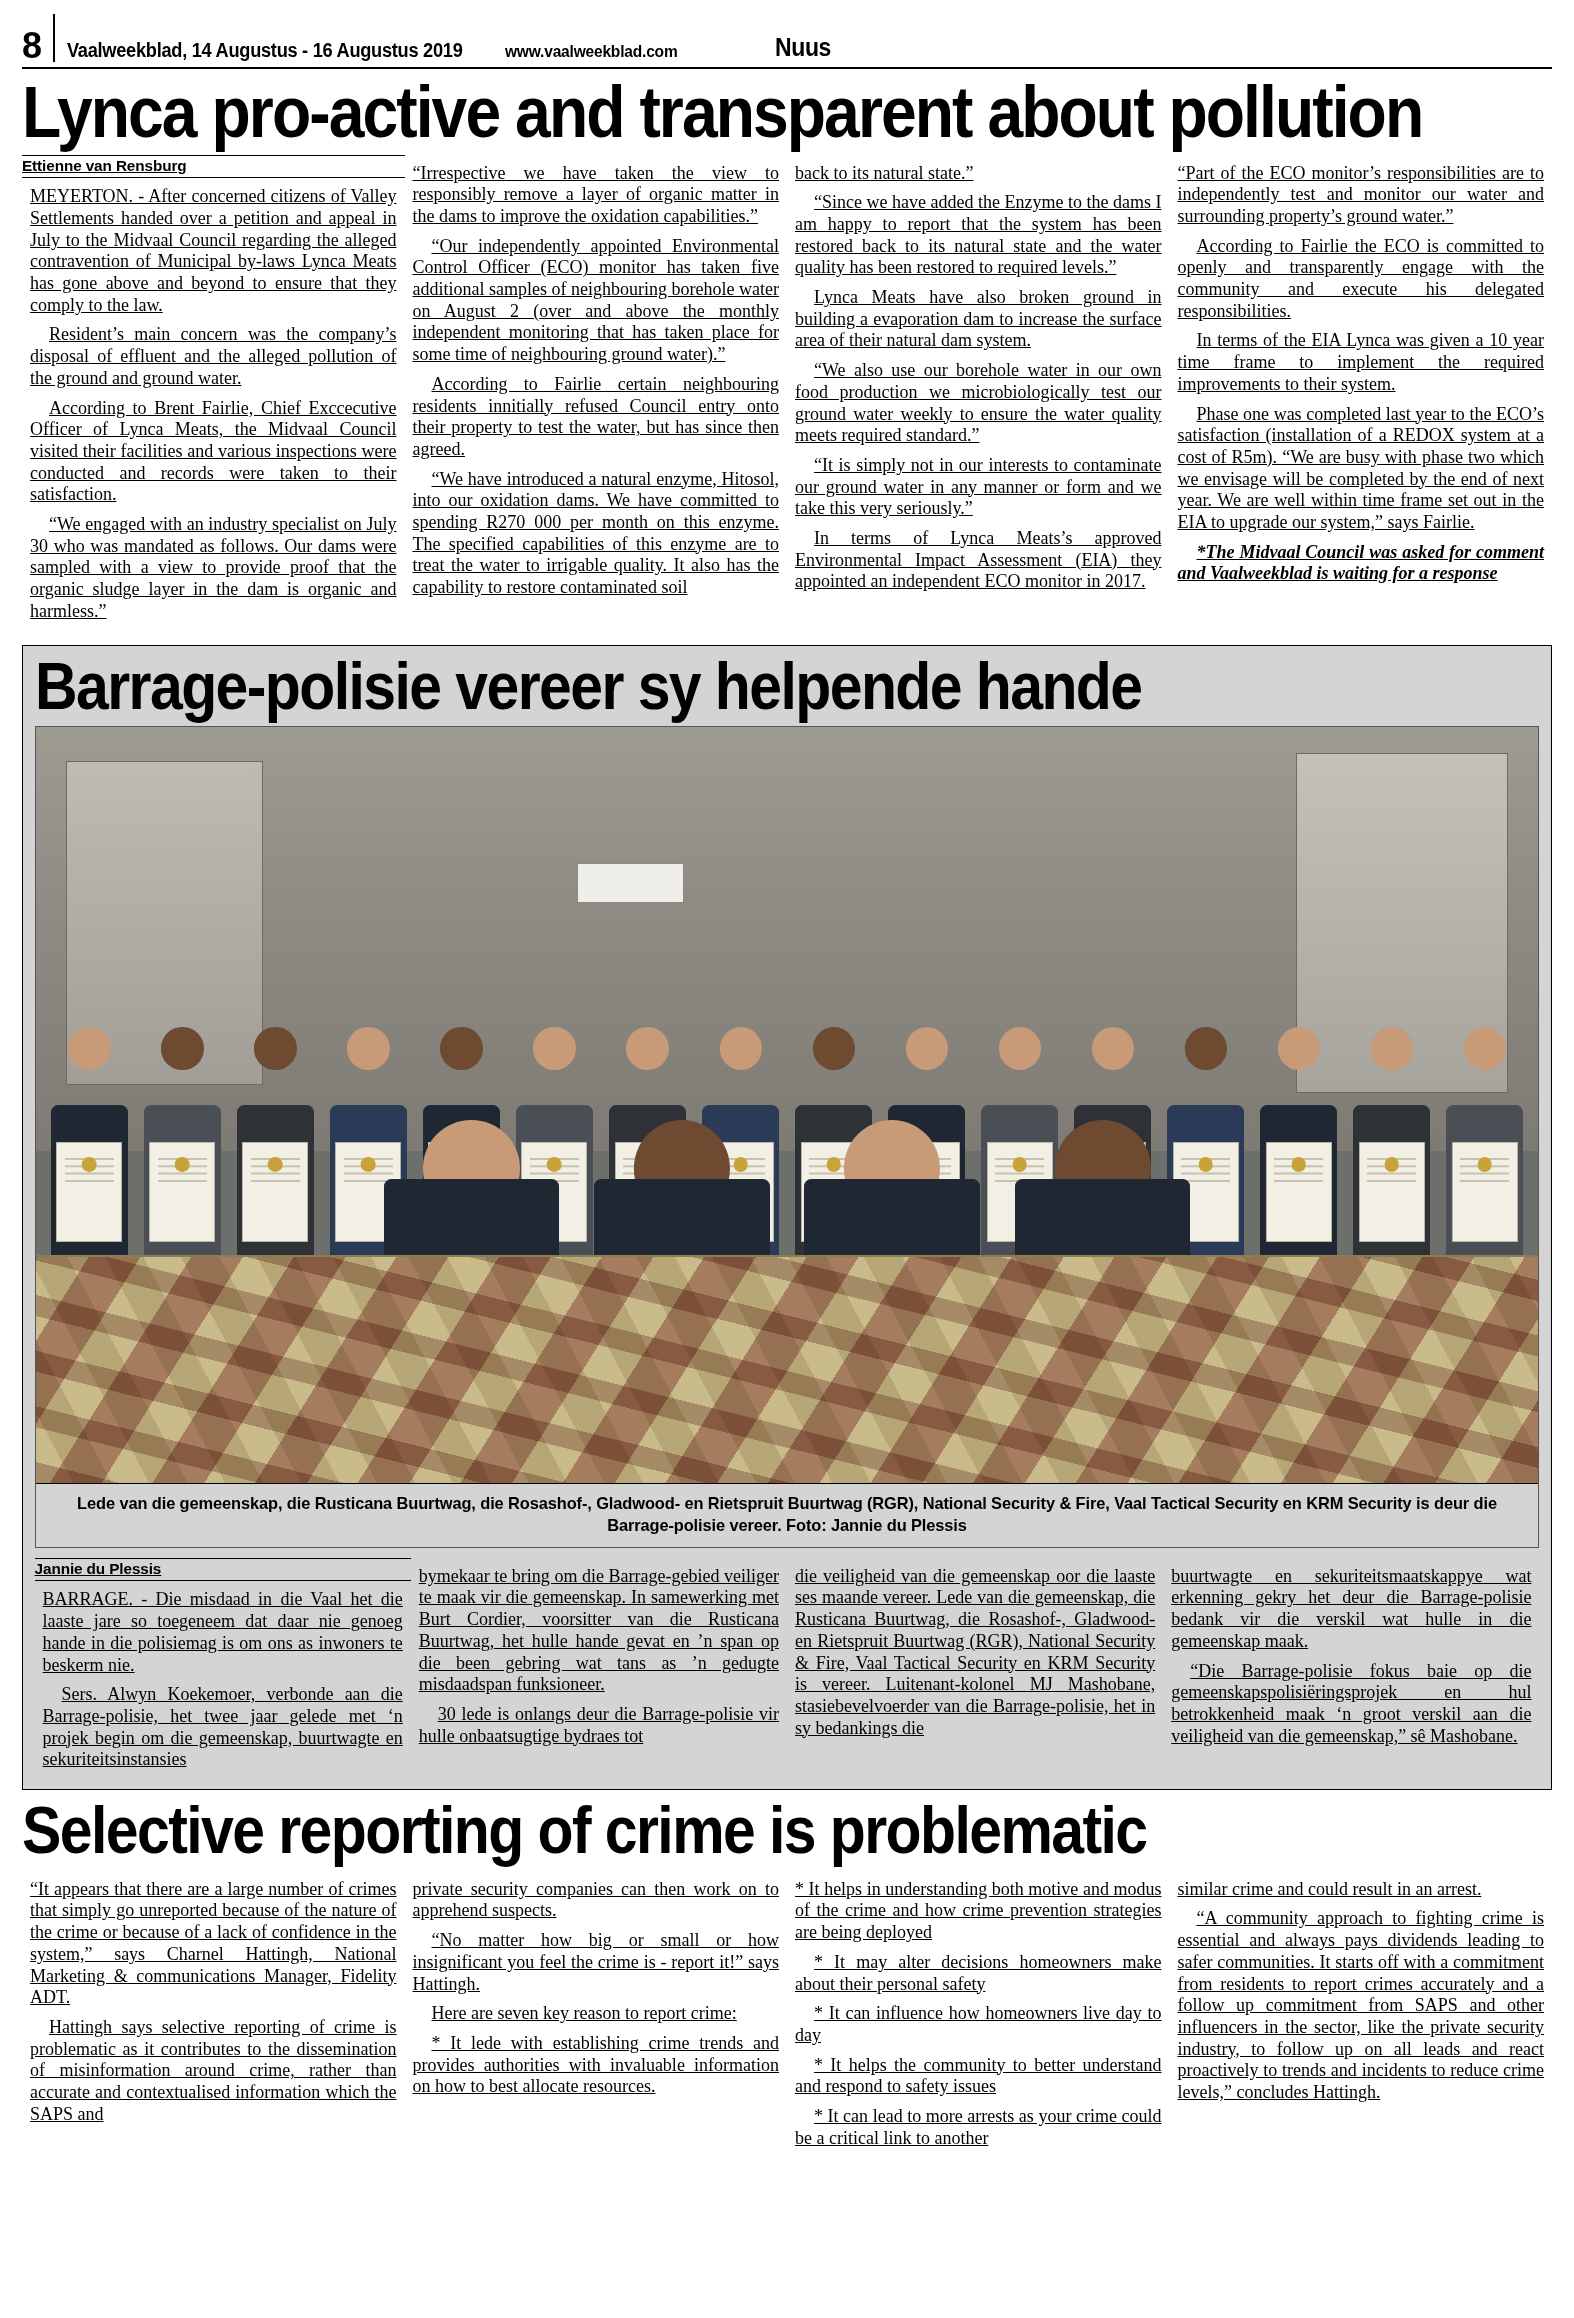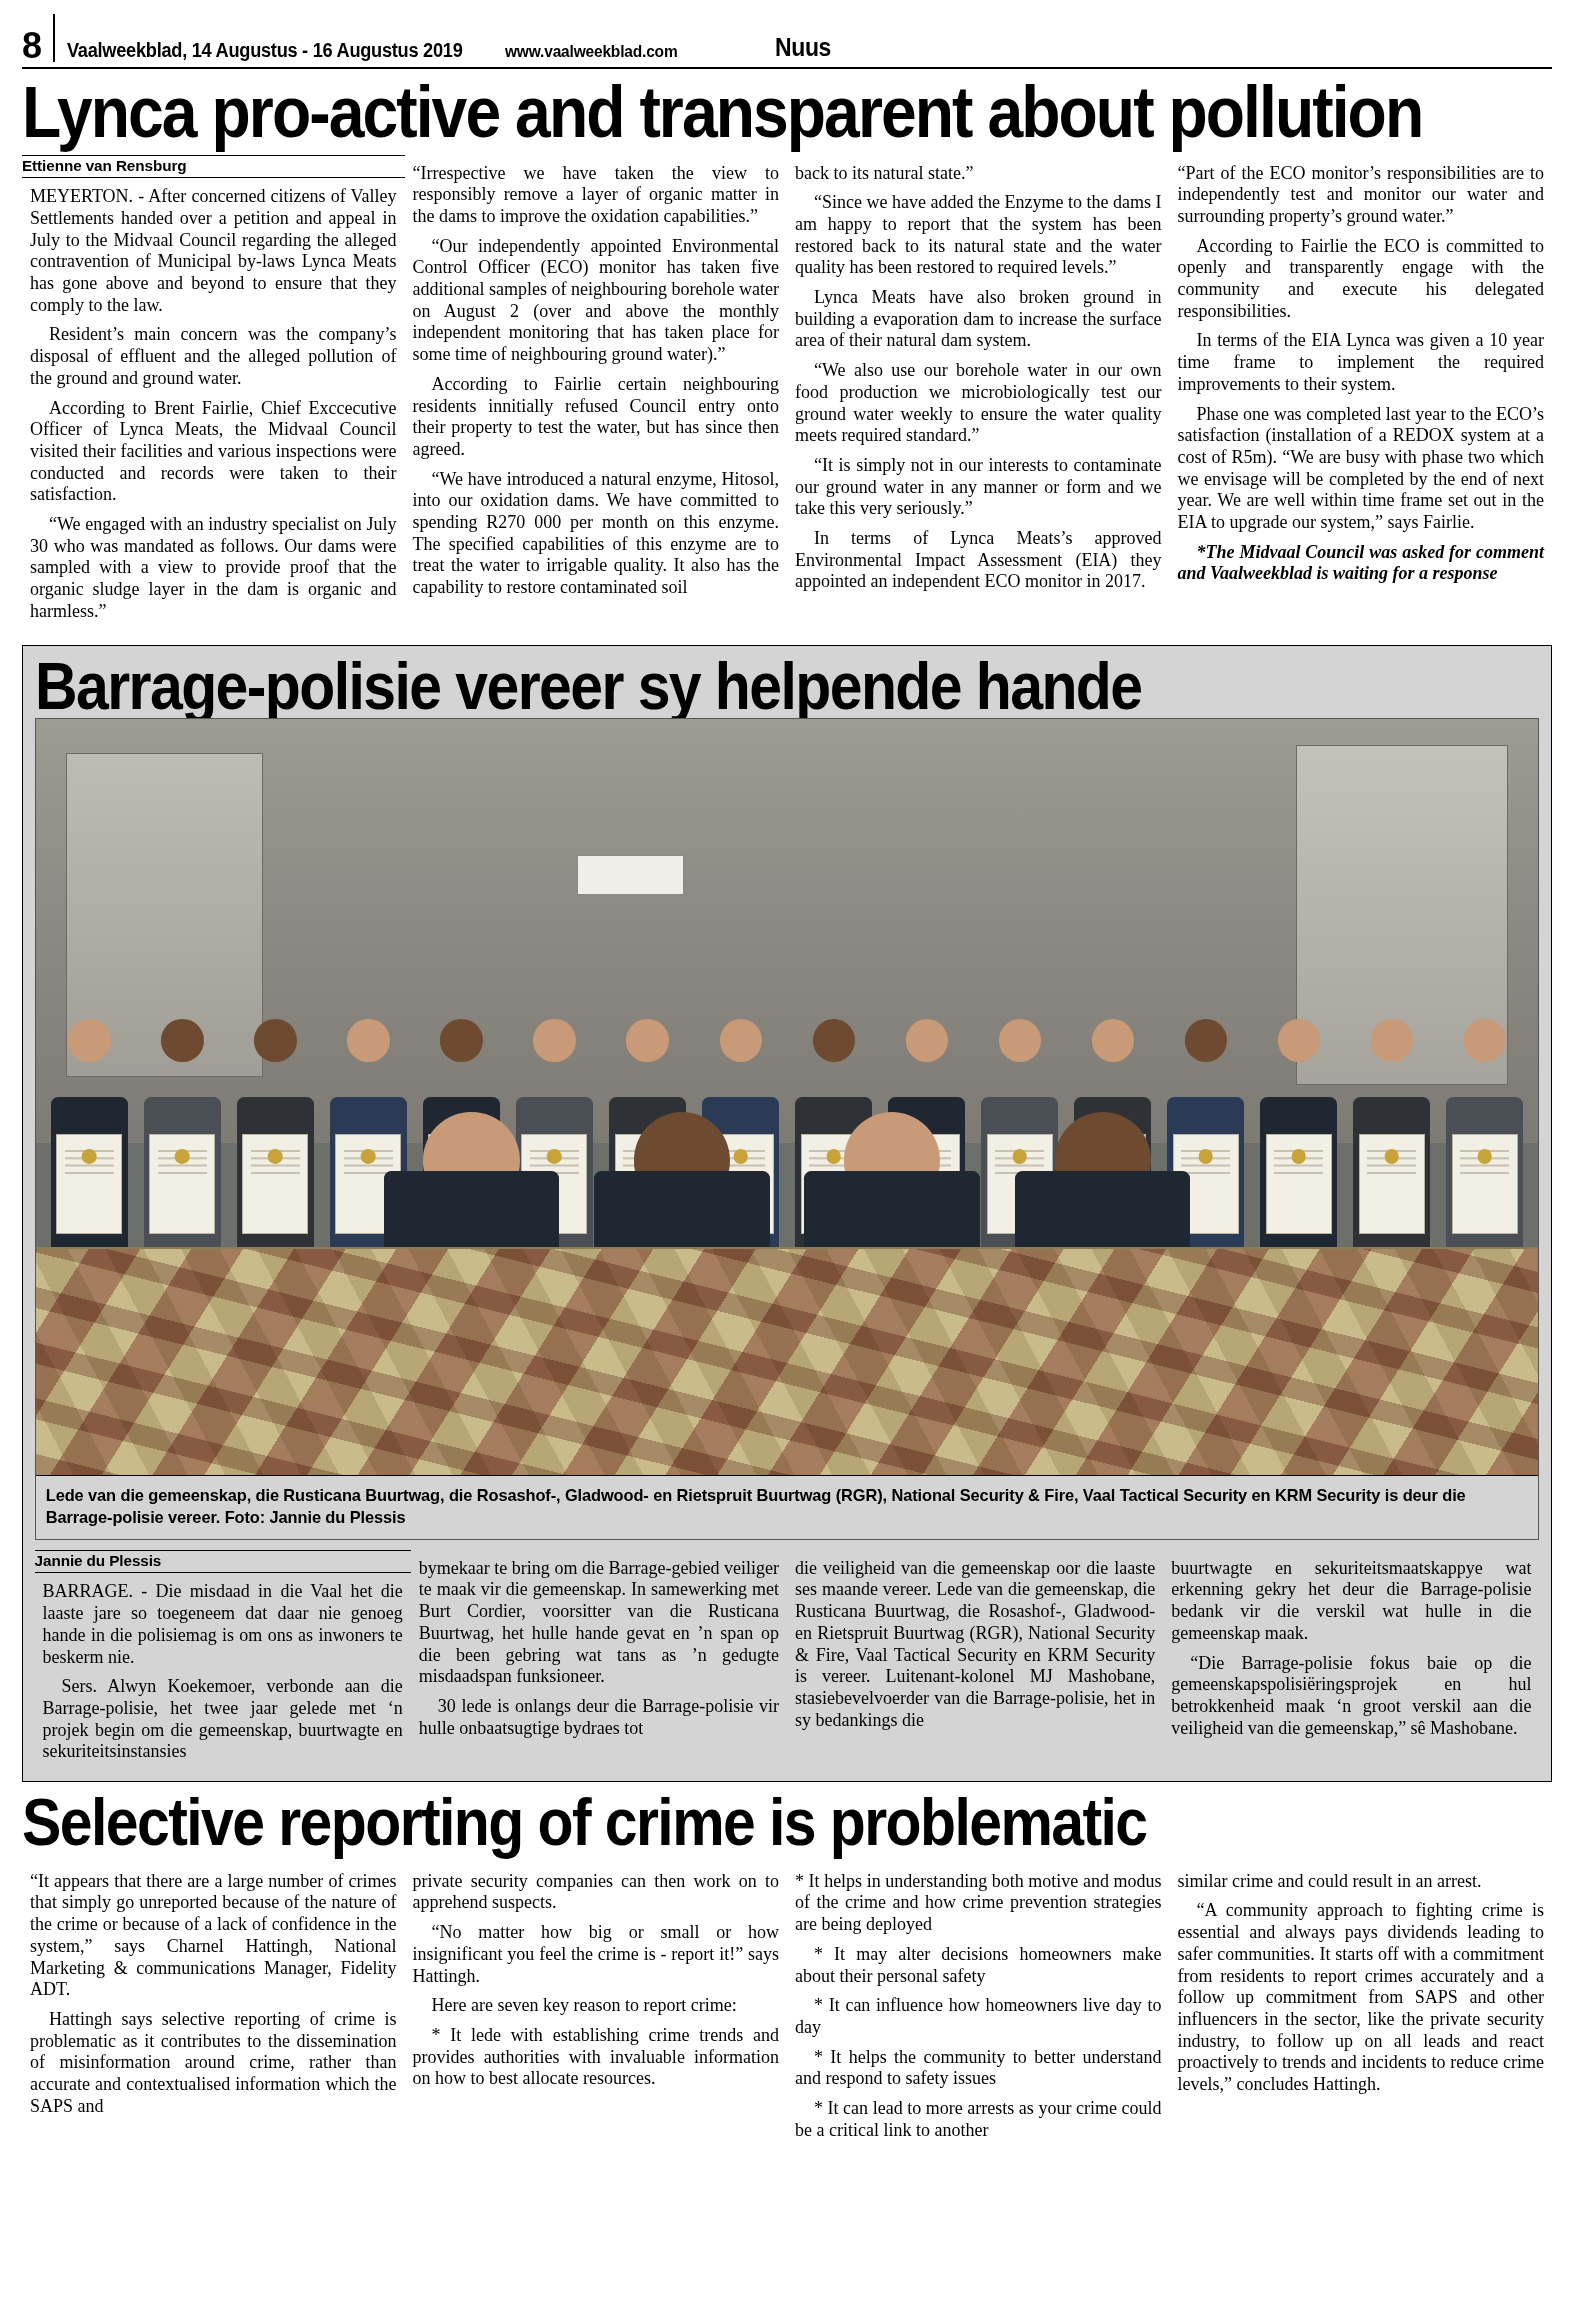"Ettienne van Rensburg" .cols { text-decoration: none -> underline }
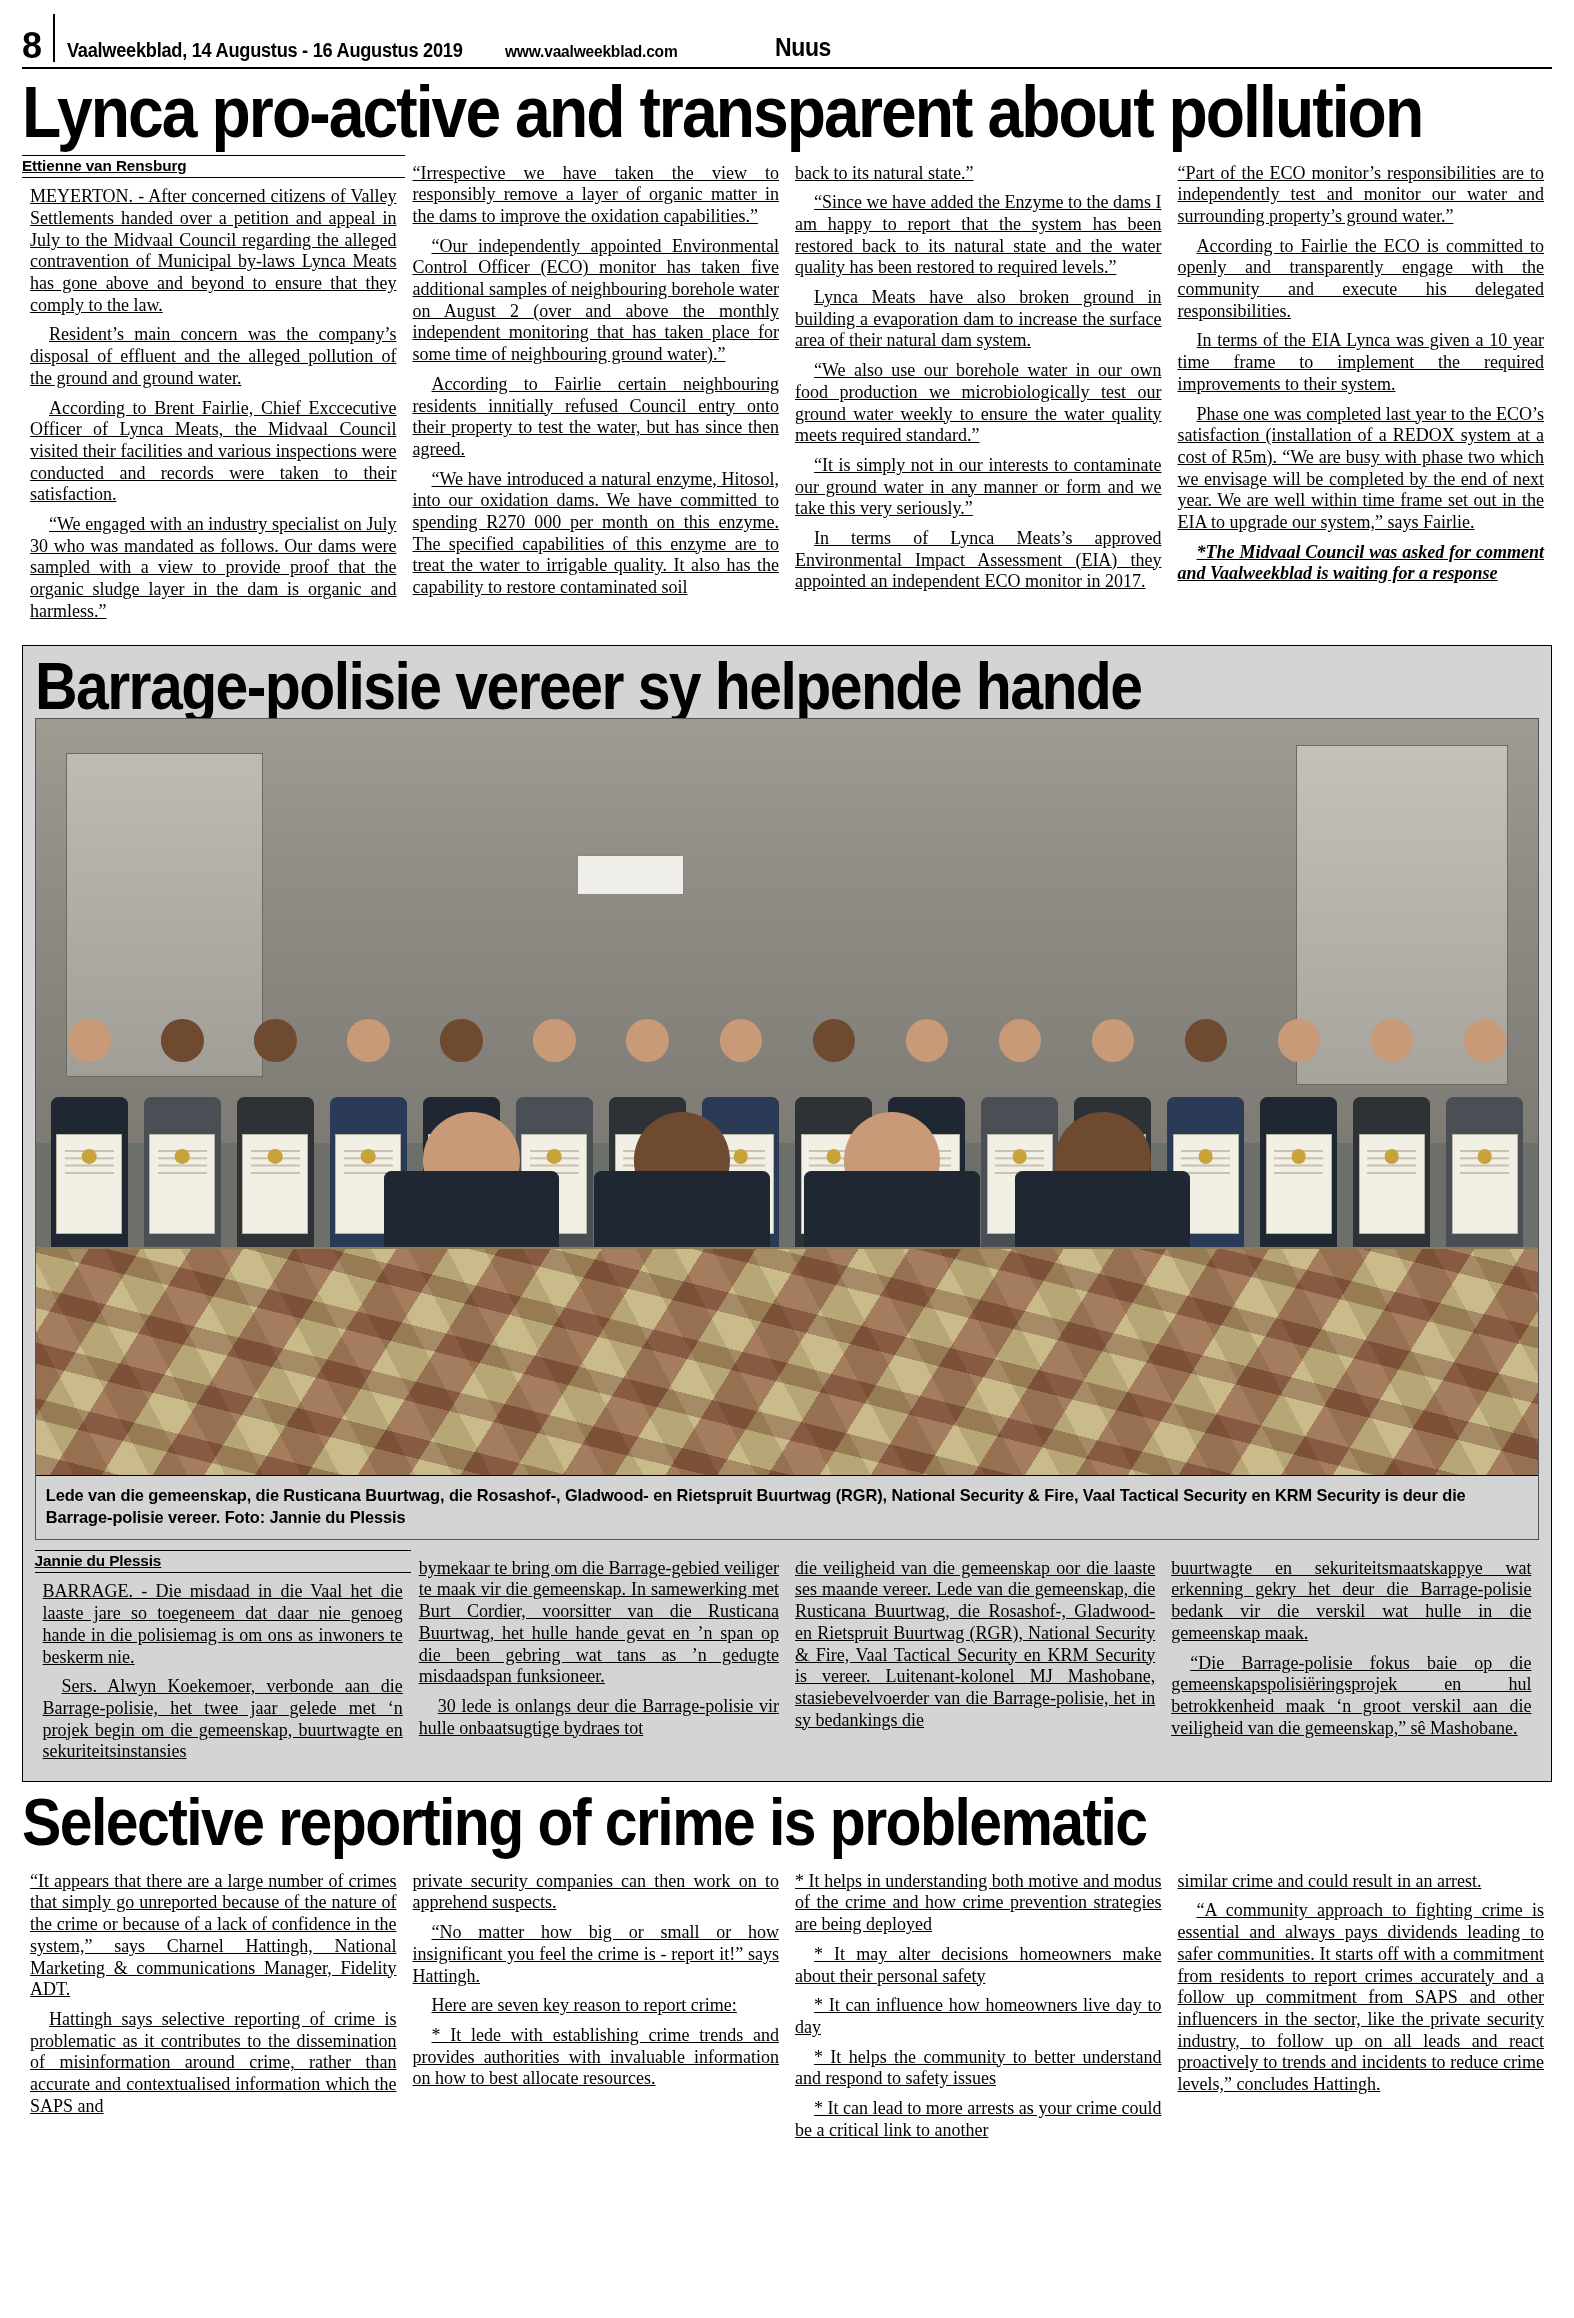"Lede van die gemeenskap, die" .photo-wrap { margin-top: 2px -> 10px; text-align: none -> center }
